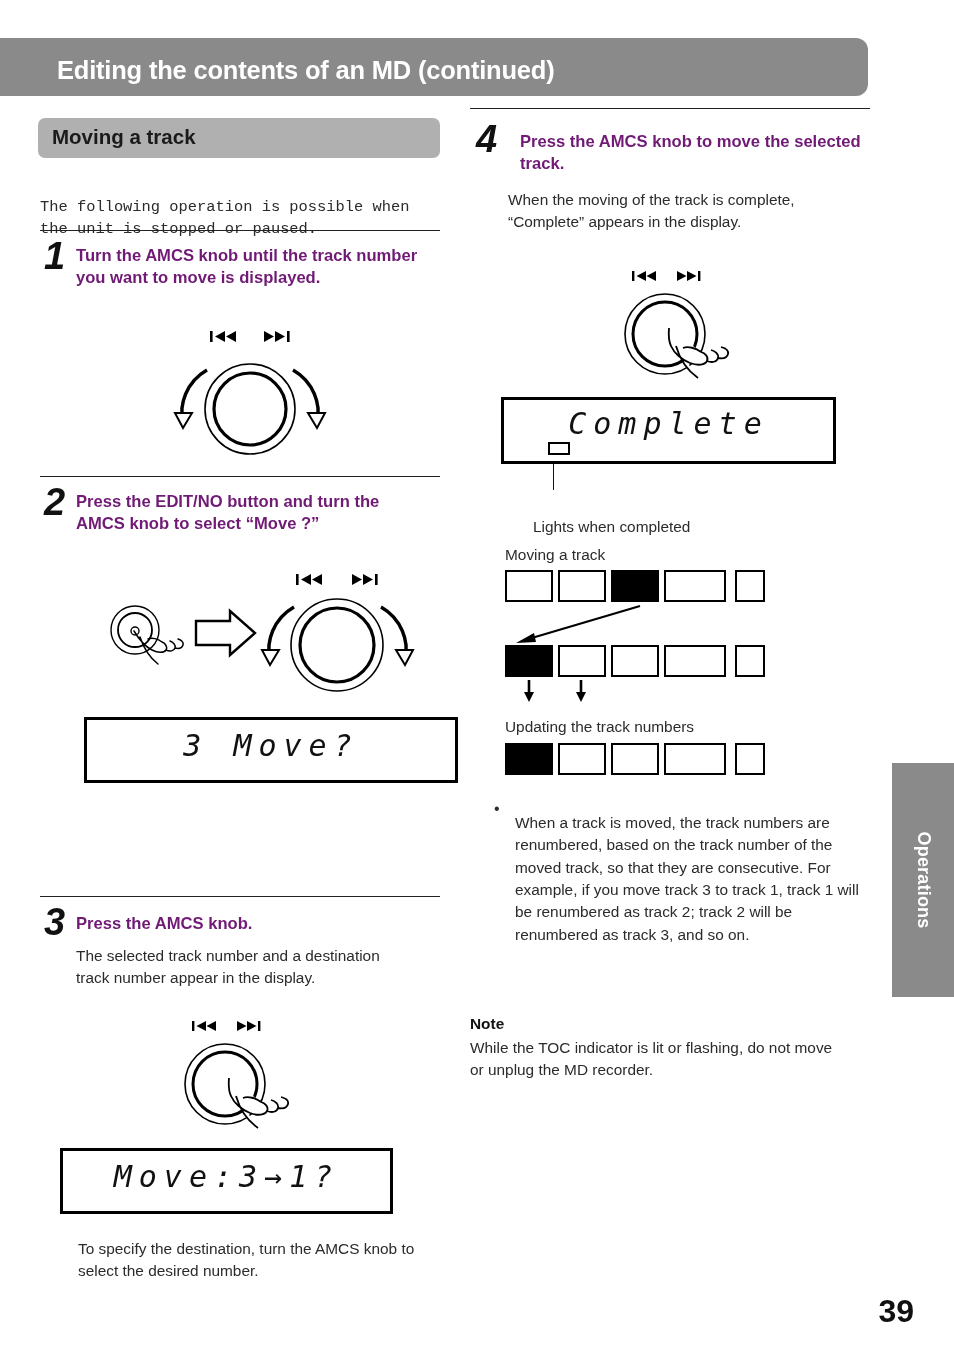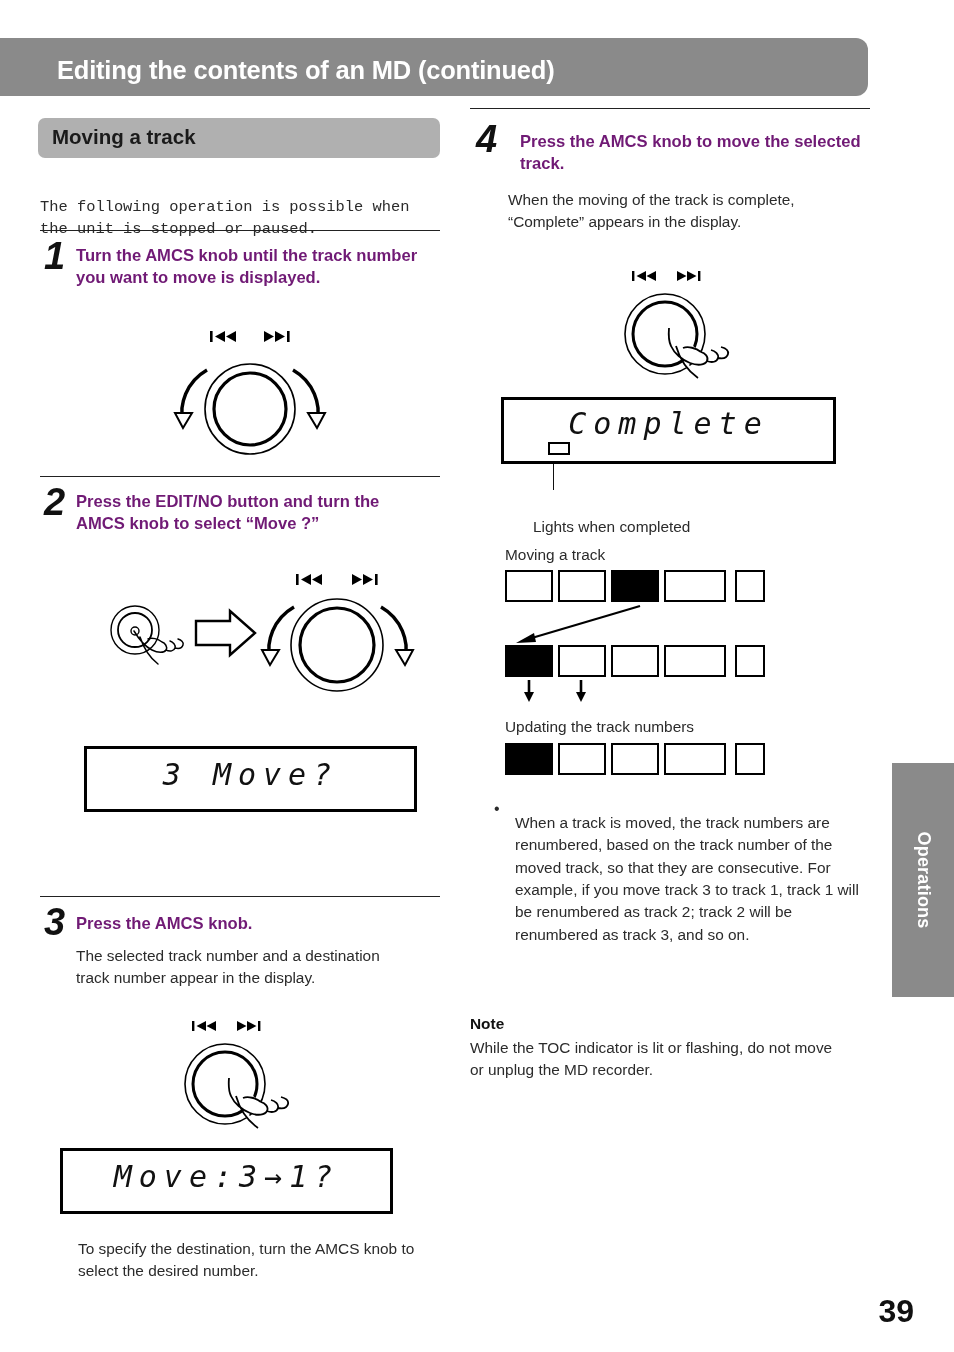"3 Move?" div.lcd { top: 746px -> 717px; width: 333px -> 374px }
